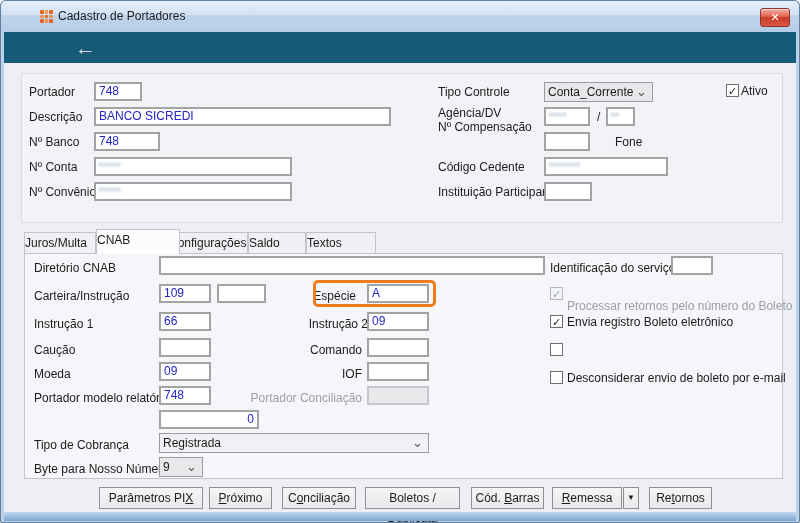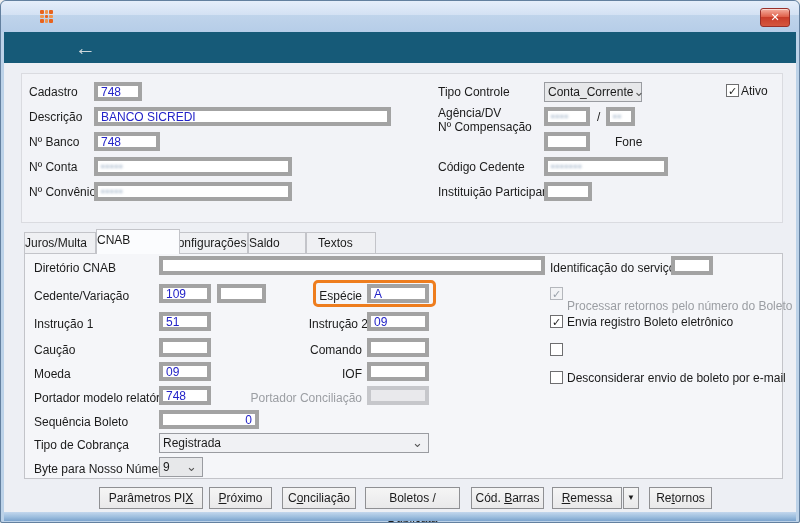"Cadastro de Portadores" span.title-text { html: none -> <span>Cadastro de Portadores</span> }
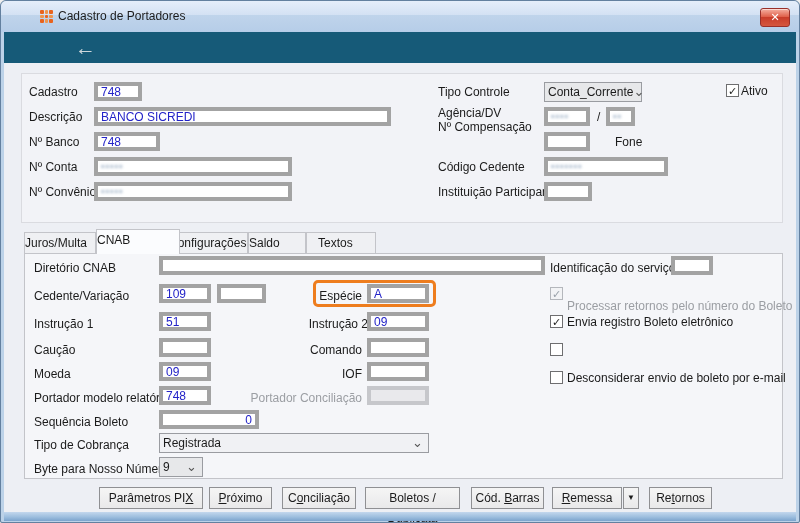"Cadastro" span.lbl { text: Cadastro -> Portador }
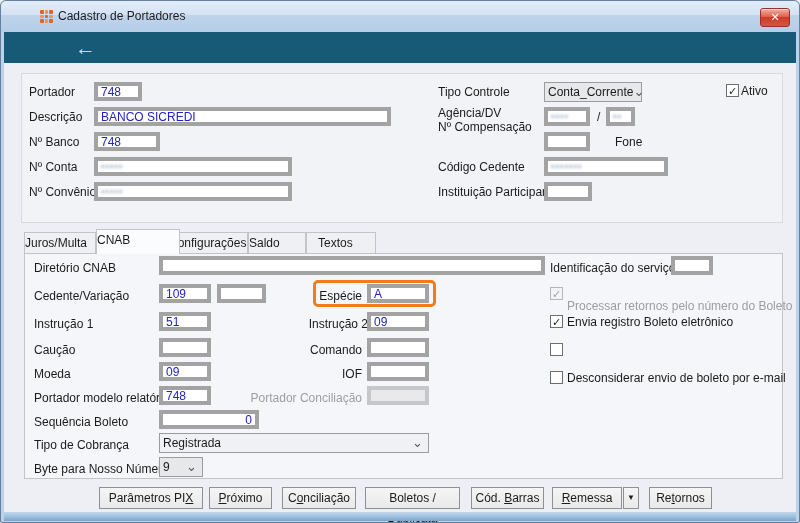"748" .inp { align-items: center -> none; border: 4px solid #a3a3a3 -> 2px solid #a3a3a3 }
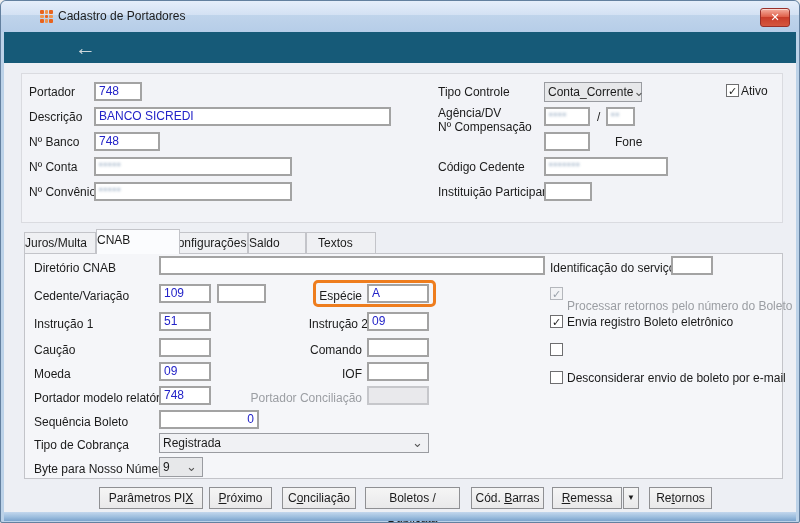"Conta_Corrente" div.combo { width: 98px -> 109px }
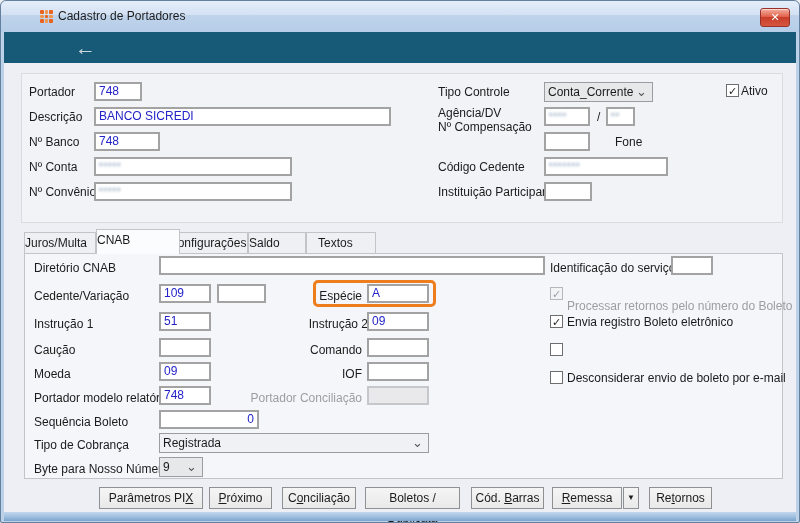"Textos" span.tab { padding-left: 11px -> none }
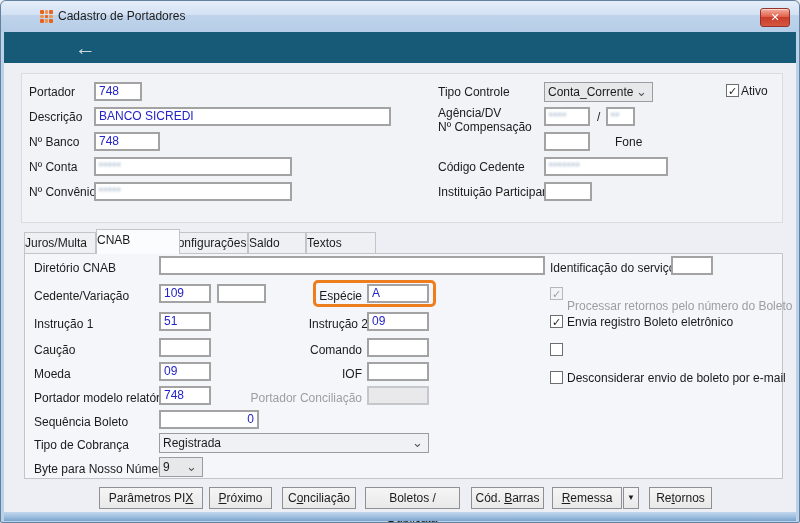"Cedente/Variação" span.lbl { text: Cedente/Variação -> Carteira/Instrução }
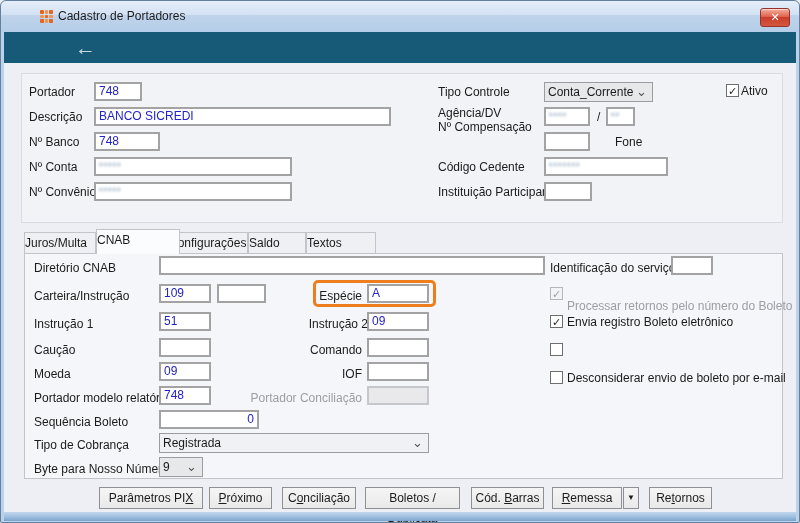"Espécie" span.lbl { left: 250px -> 244px }
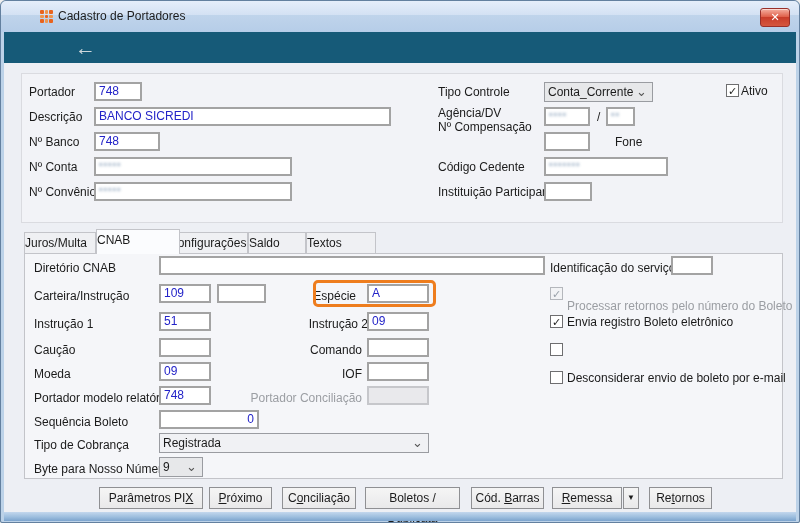"51" span.v { text: 51 -> 66 }
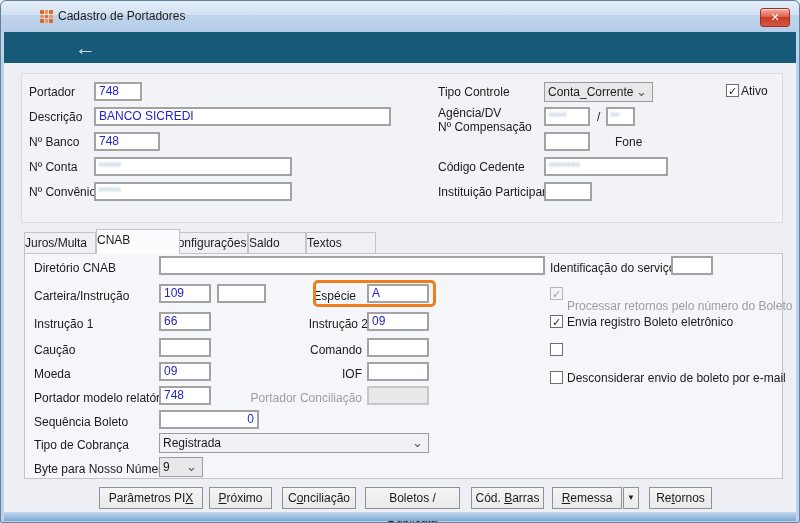"Sequência Boleto" span.lbl { html: <span>Sequência Boleto</span> -> none }
